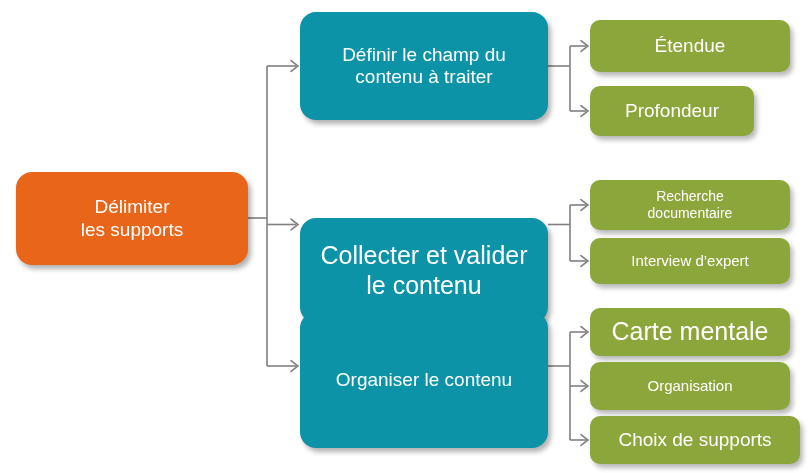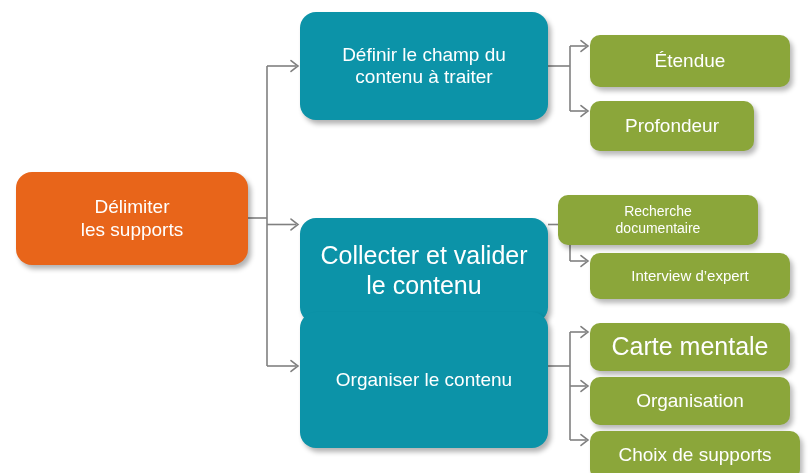"Étendue" .node-leaf { margin-top: 15px -> none }
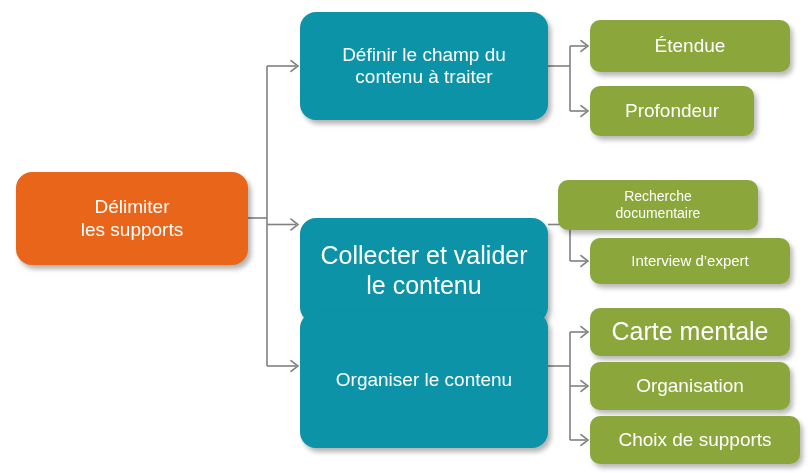"Recherche" div.node { left: 558px -> 590px }
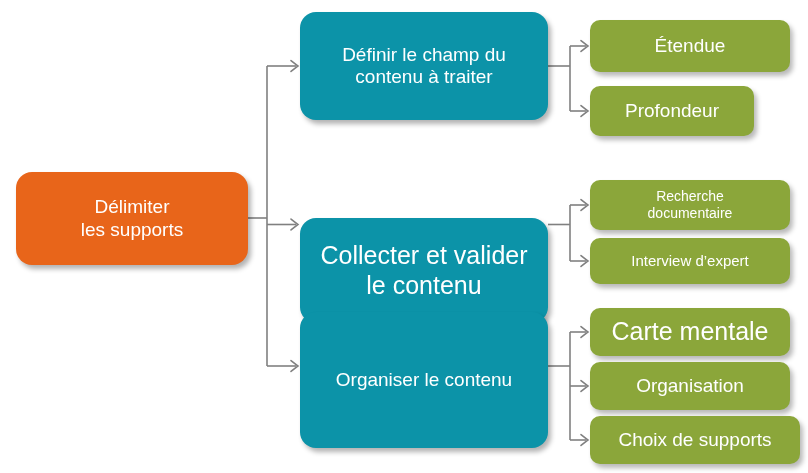"Organisation" div.node { font-size: 19px -> 15px }
